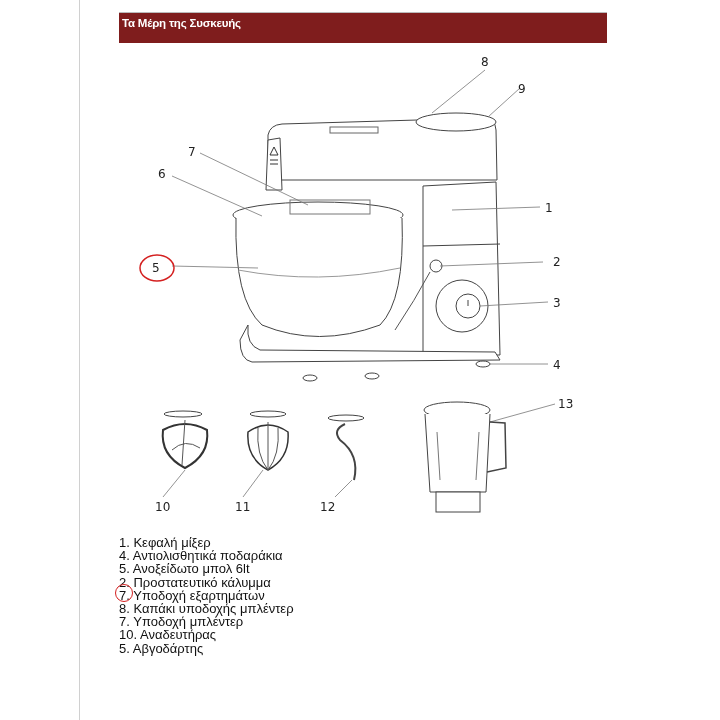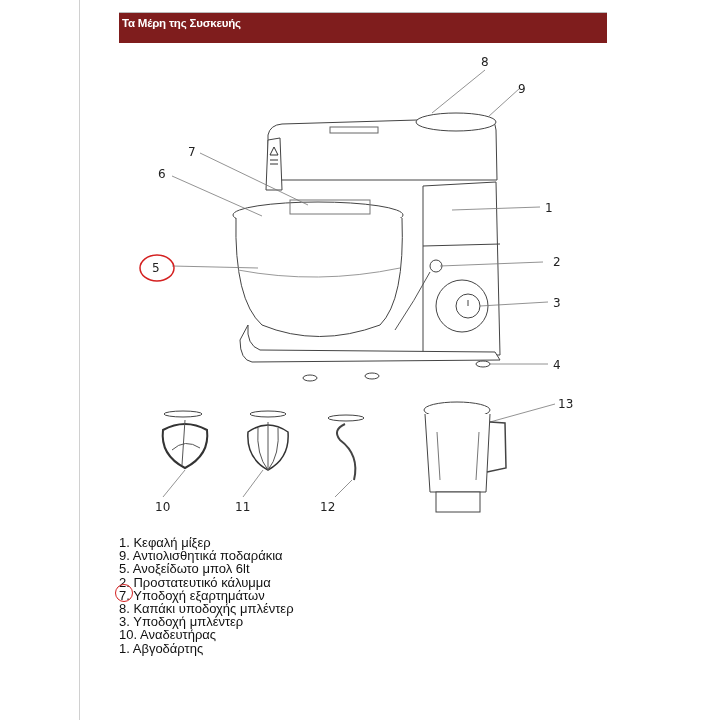"9. Αντιολισθητικά ποδαράκια" li { text: 9 -> 4 }
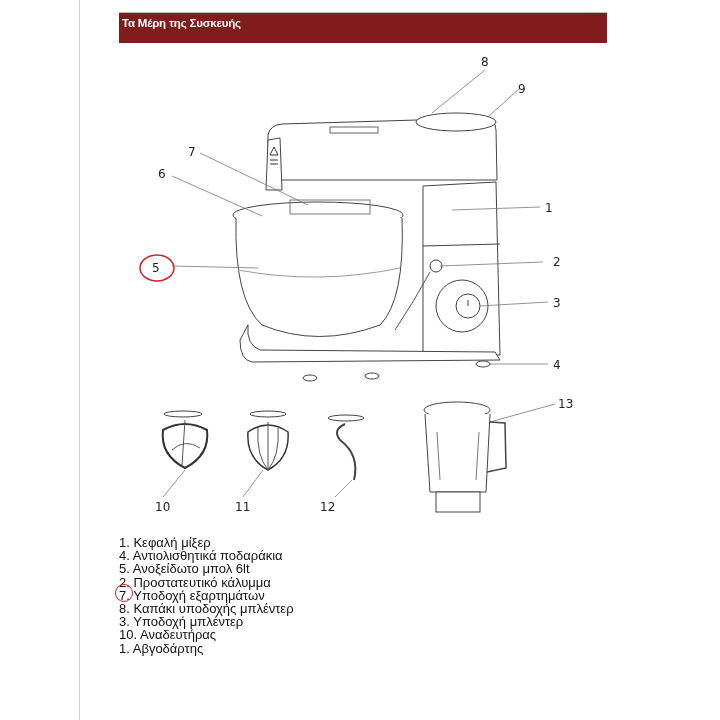"3. Υποδοχή μπλέντερ" li { text: 3 -> 7 }
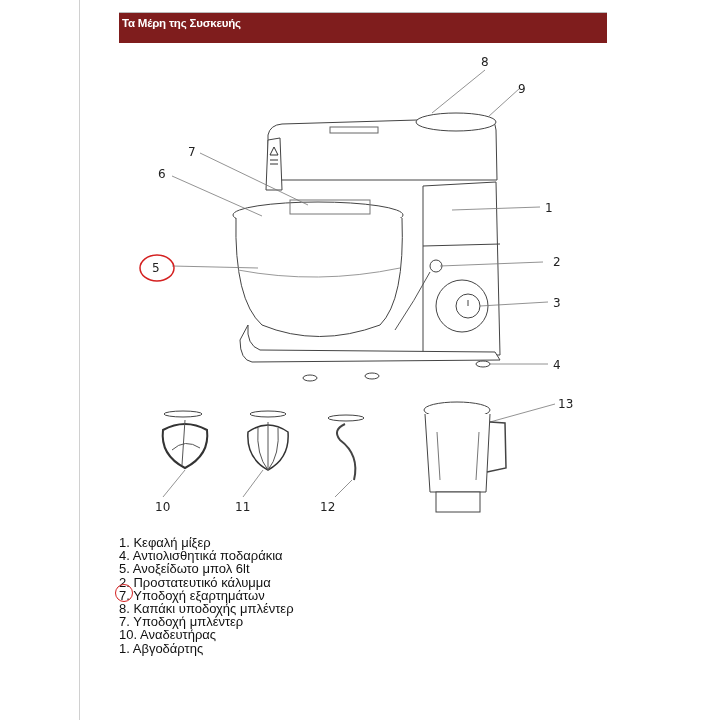"1. Αβγοδάρτης" li { text: 1 -> 5 }
